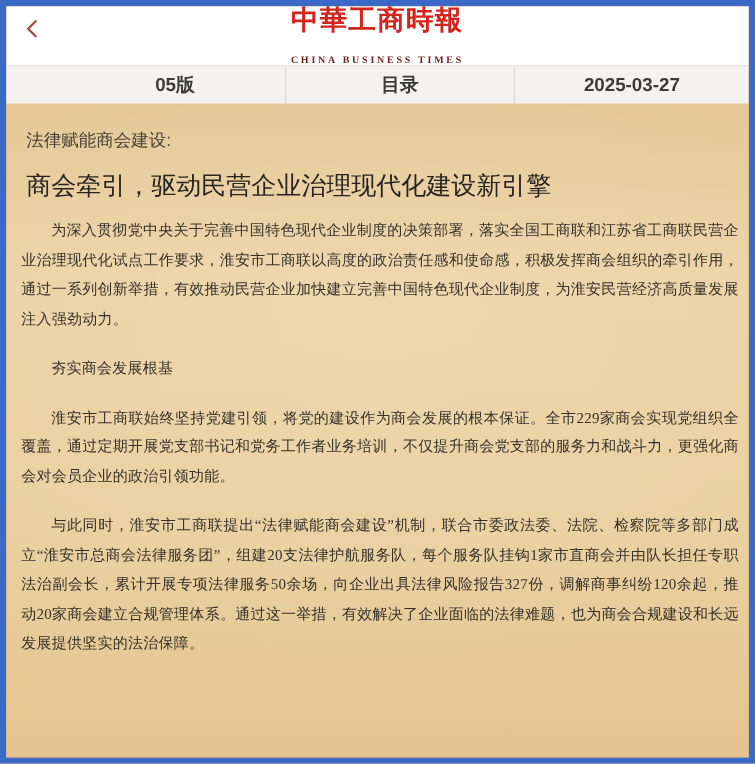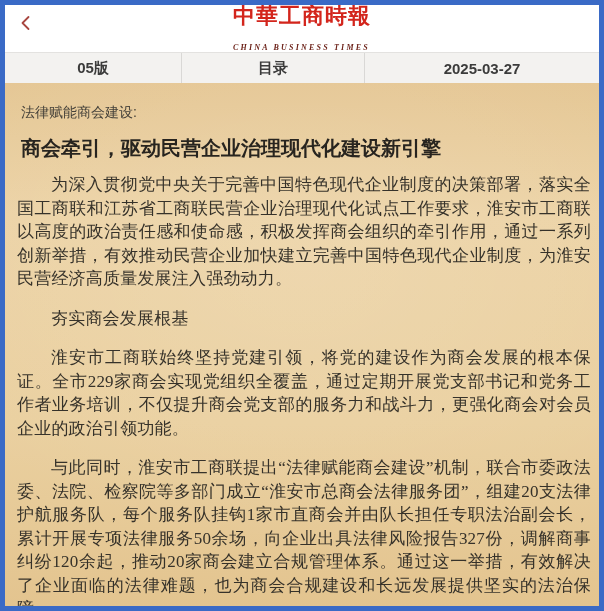"CHINA BUSINESS TIMES" .masthead-subtitle { font-style: italic -> none }
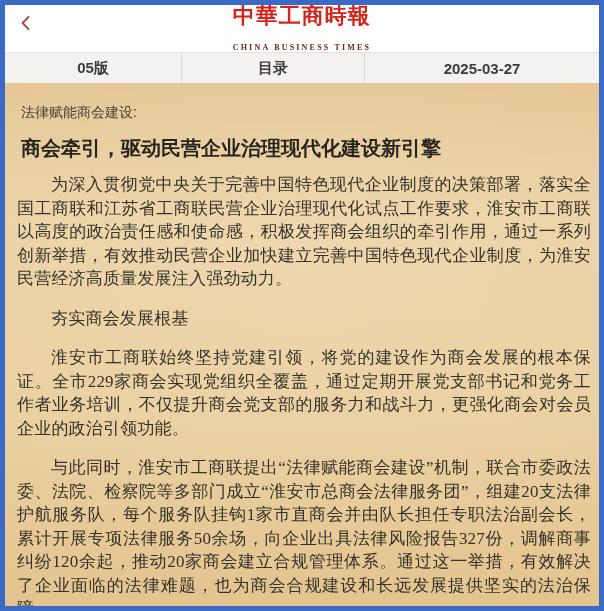"05版" .nav-cell.c1 { padding-left: none -> 47px }
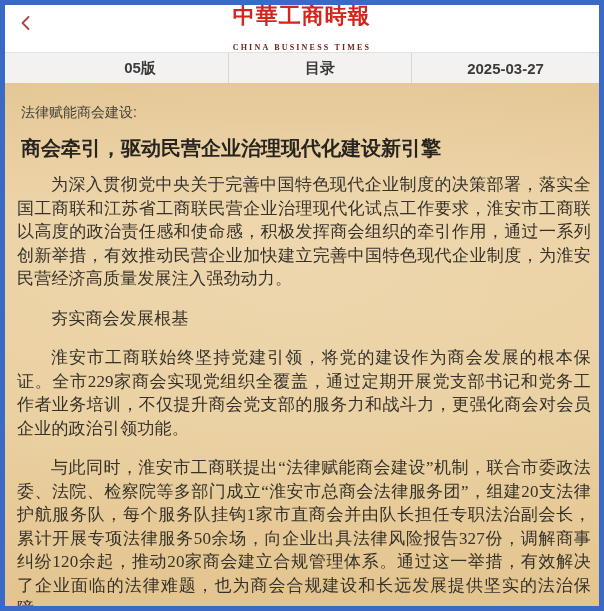"商会牵引，驱动民营企业治理现代化建设新引擎" .title { font-weight: bold -> normal }
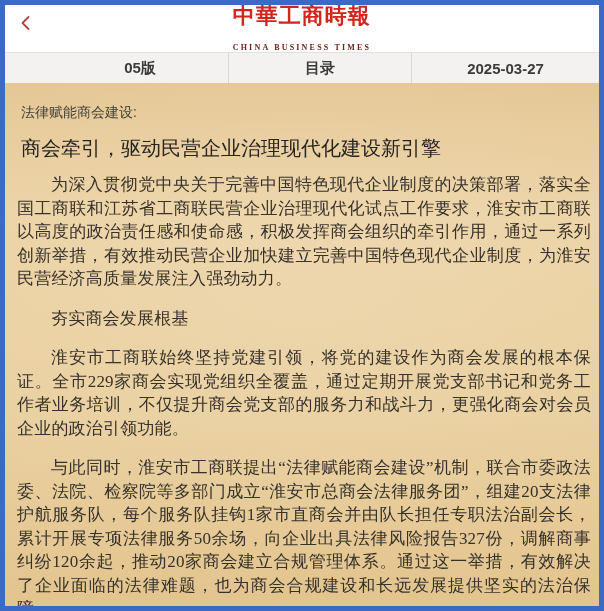"为深入贯彻党中央关于完善中国特色现代企业制度的决策部署，落实全国工商联和江苏省工" .para { font-size: 17px -> 12px }
